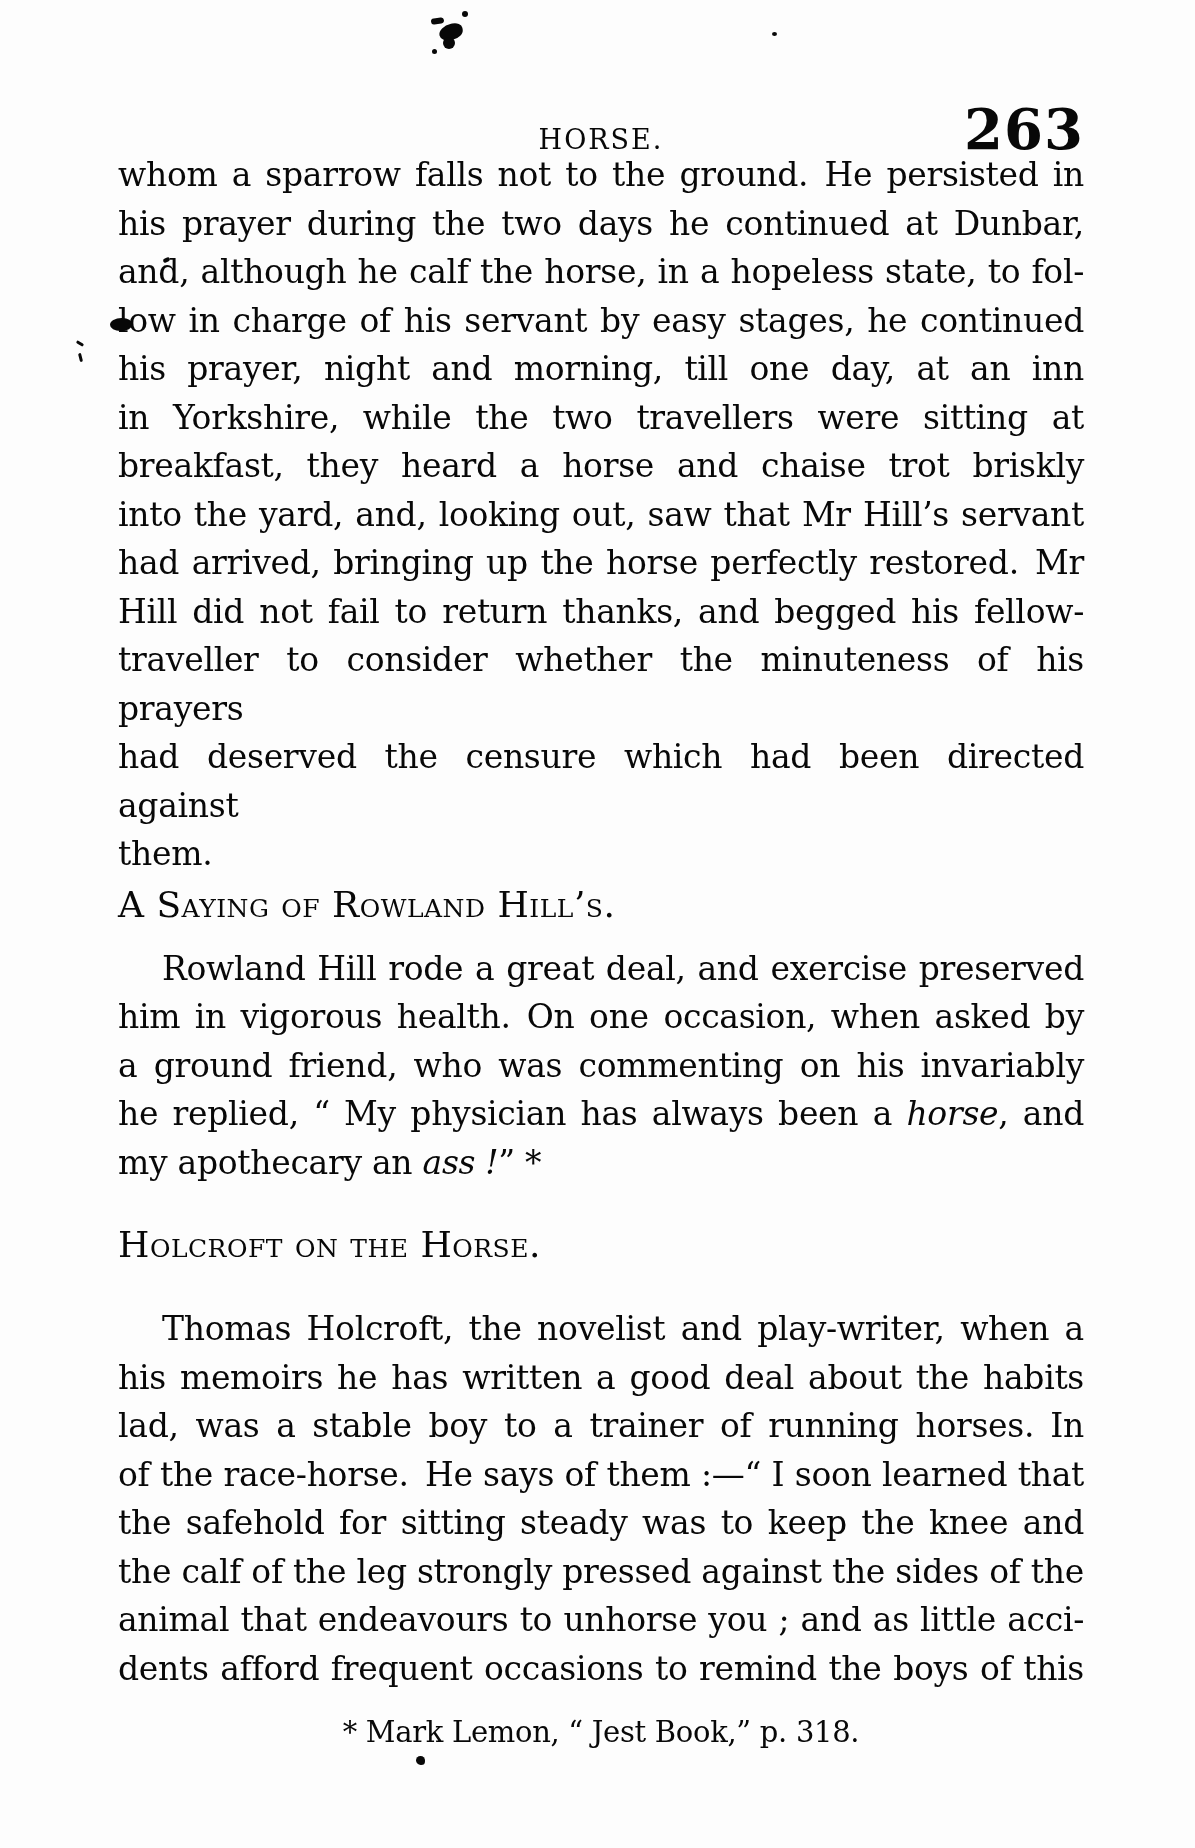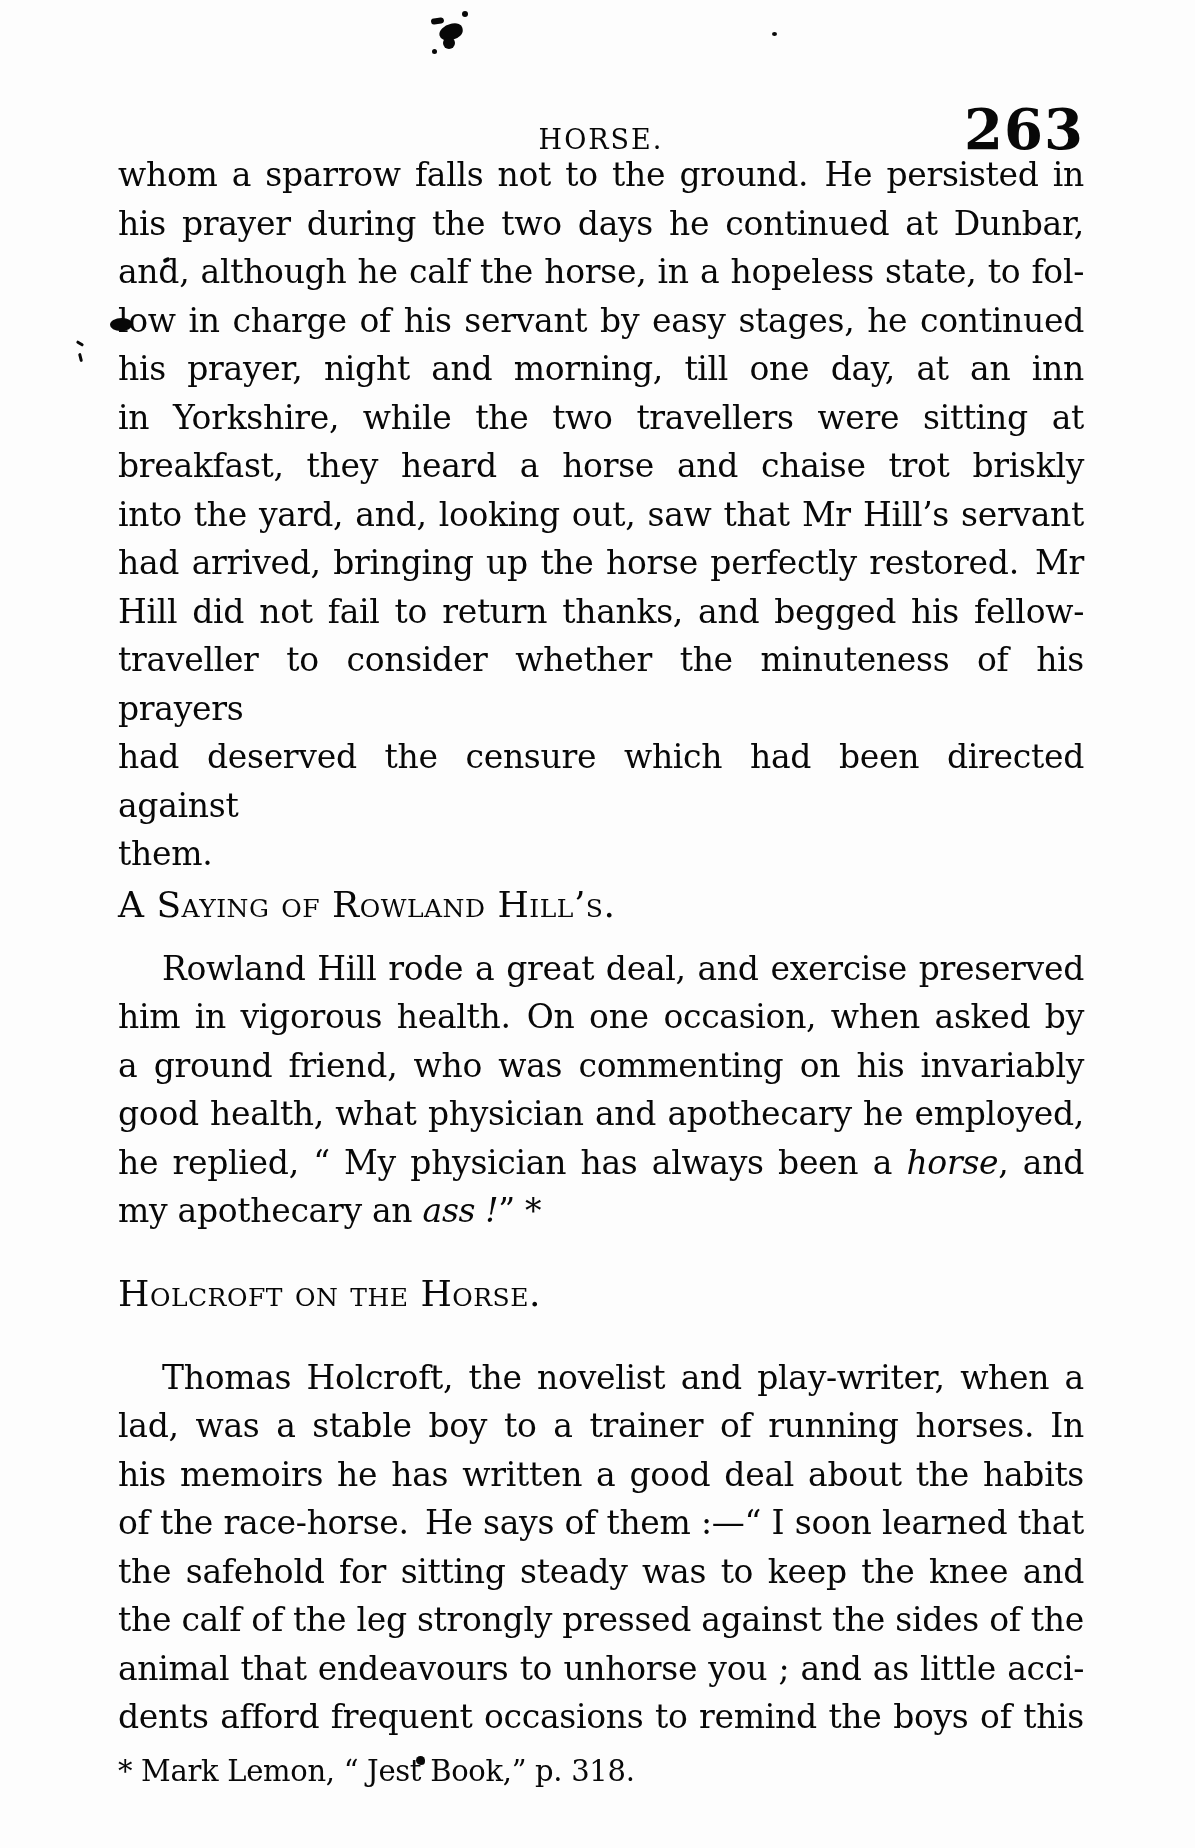"good health, what physician and" div.line { html: <div><span>good health, what physician and apothecary he employed,</span></div> -> none }
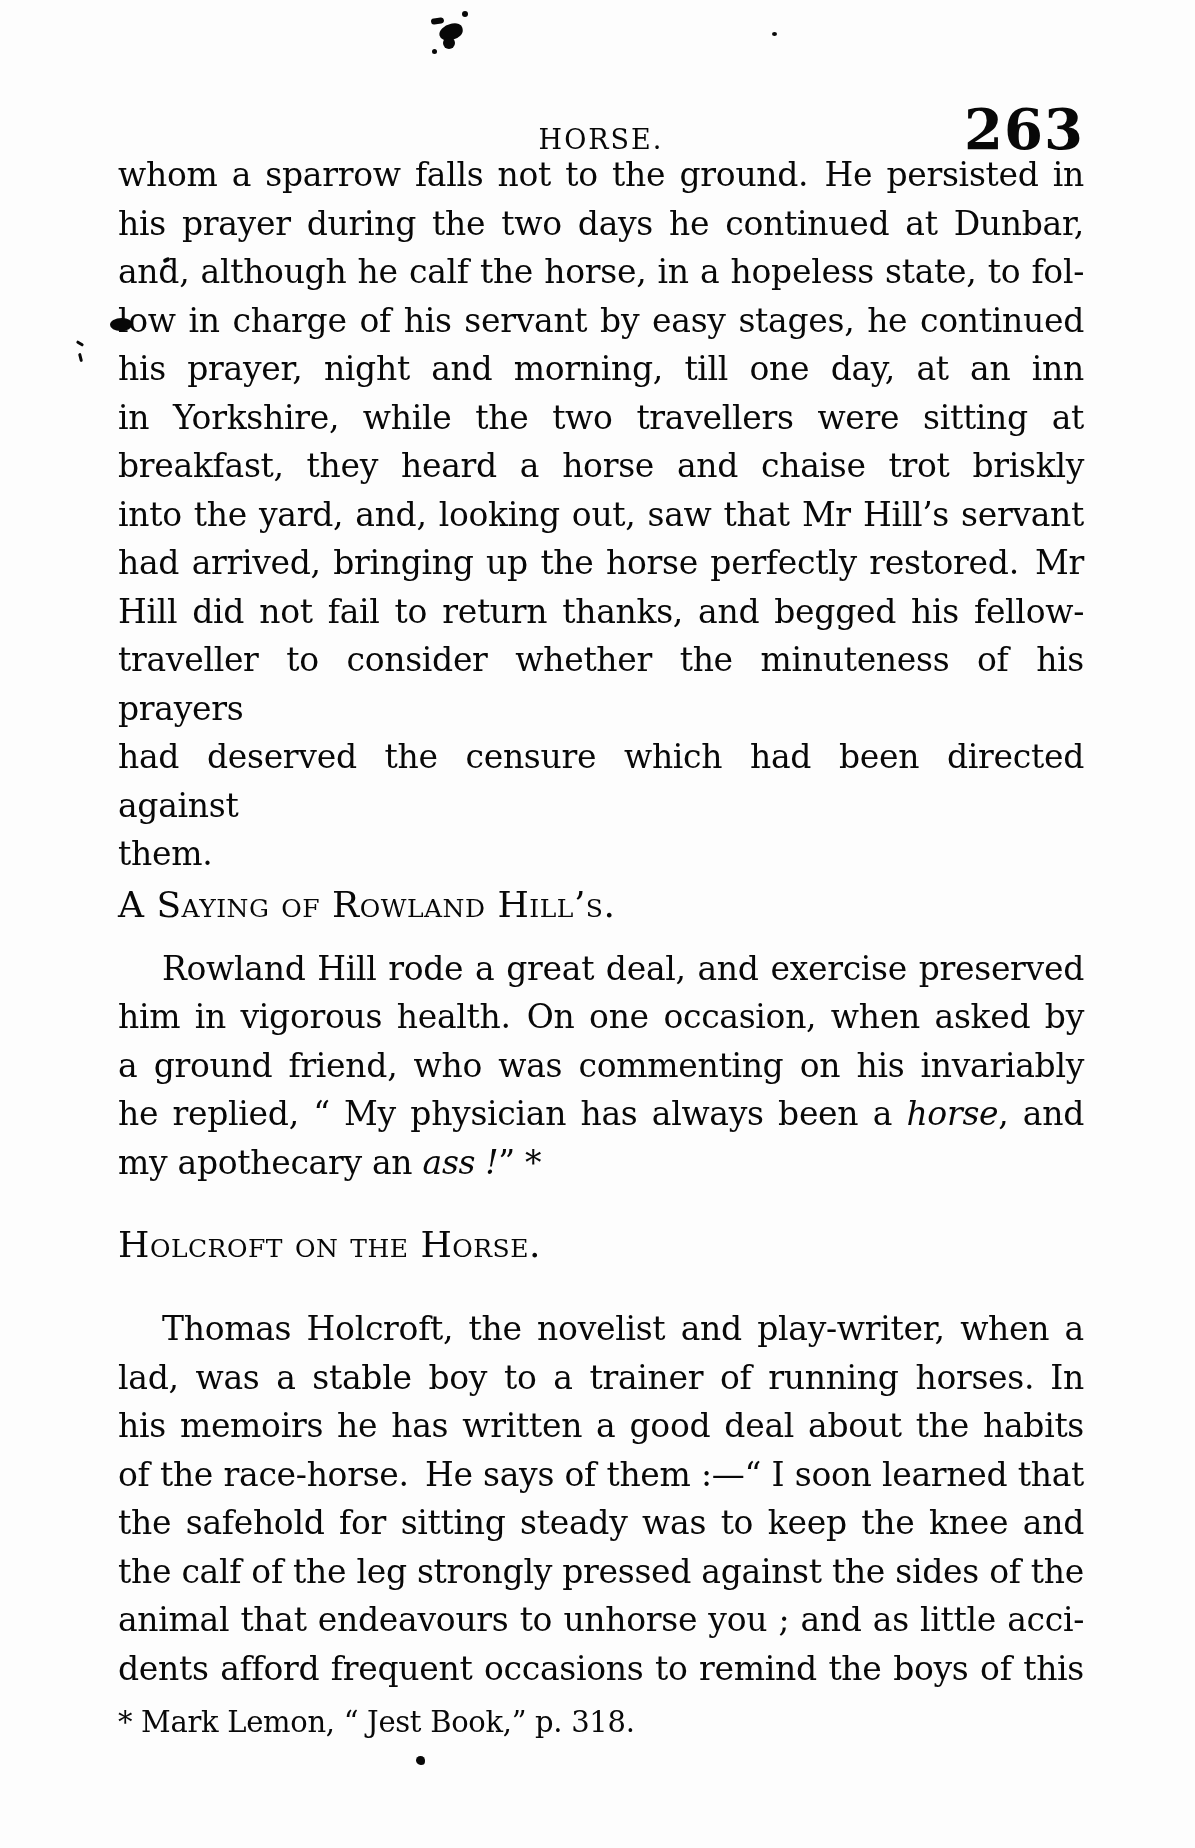"lad, was a stable boy" div.line { order: before "his memoirs he has written" -> after "his memoirs he has written" }
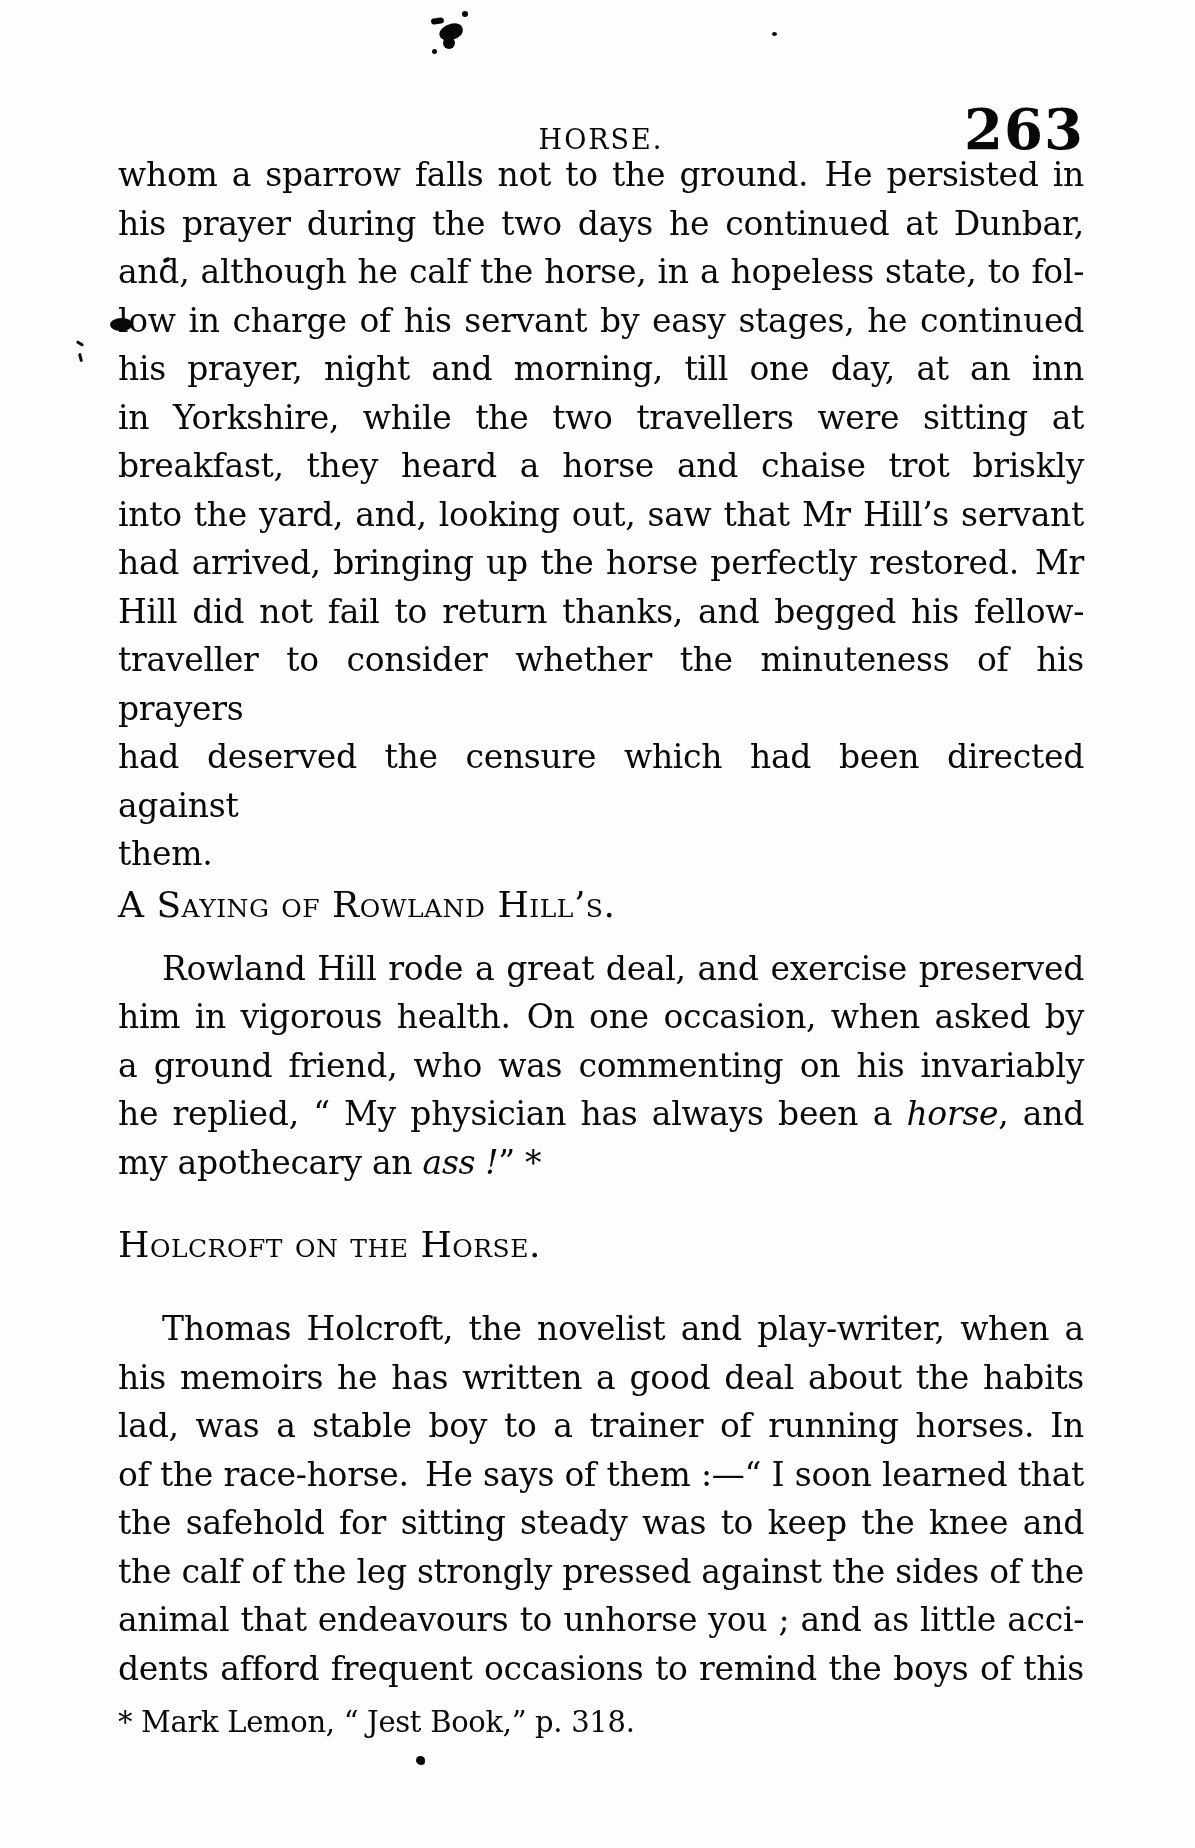"* Mark Lemon, “ Jest" .footnote { margin-top: 7px -> 17px; text-align: none -> center }
